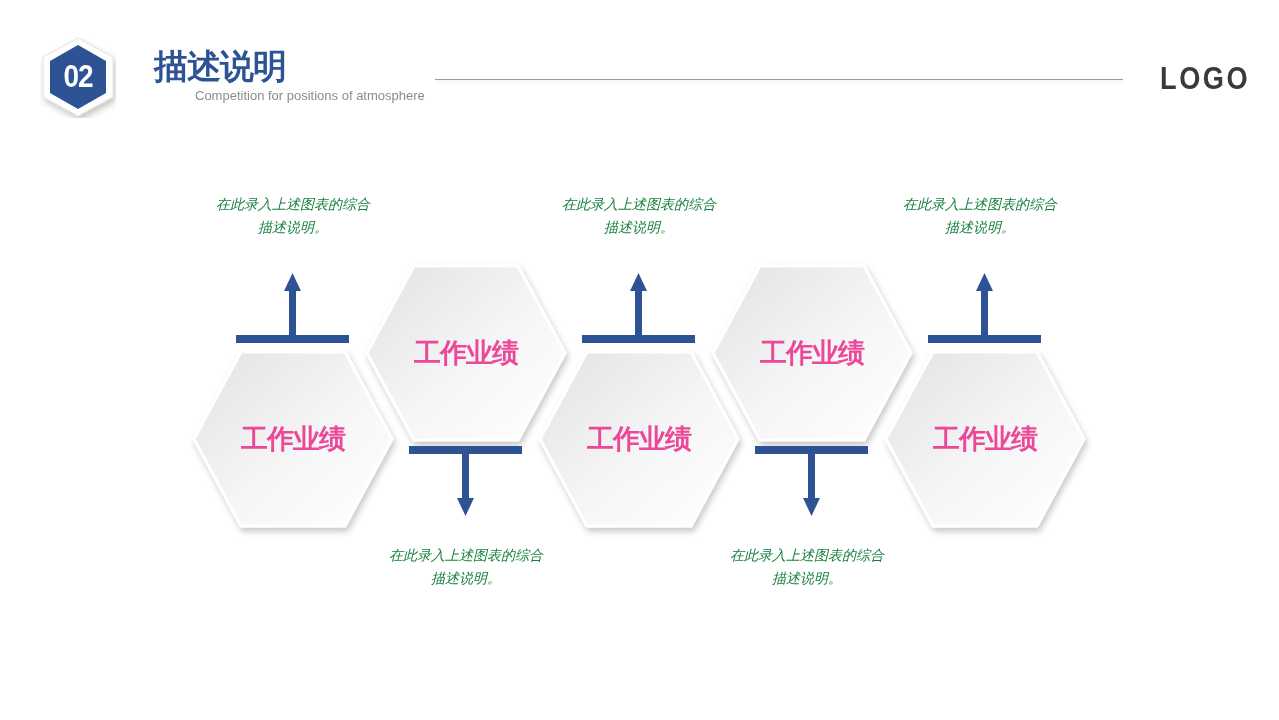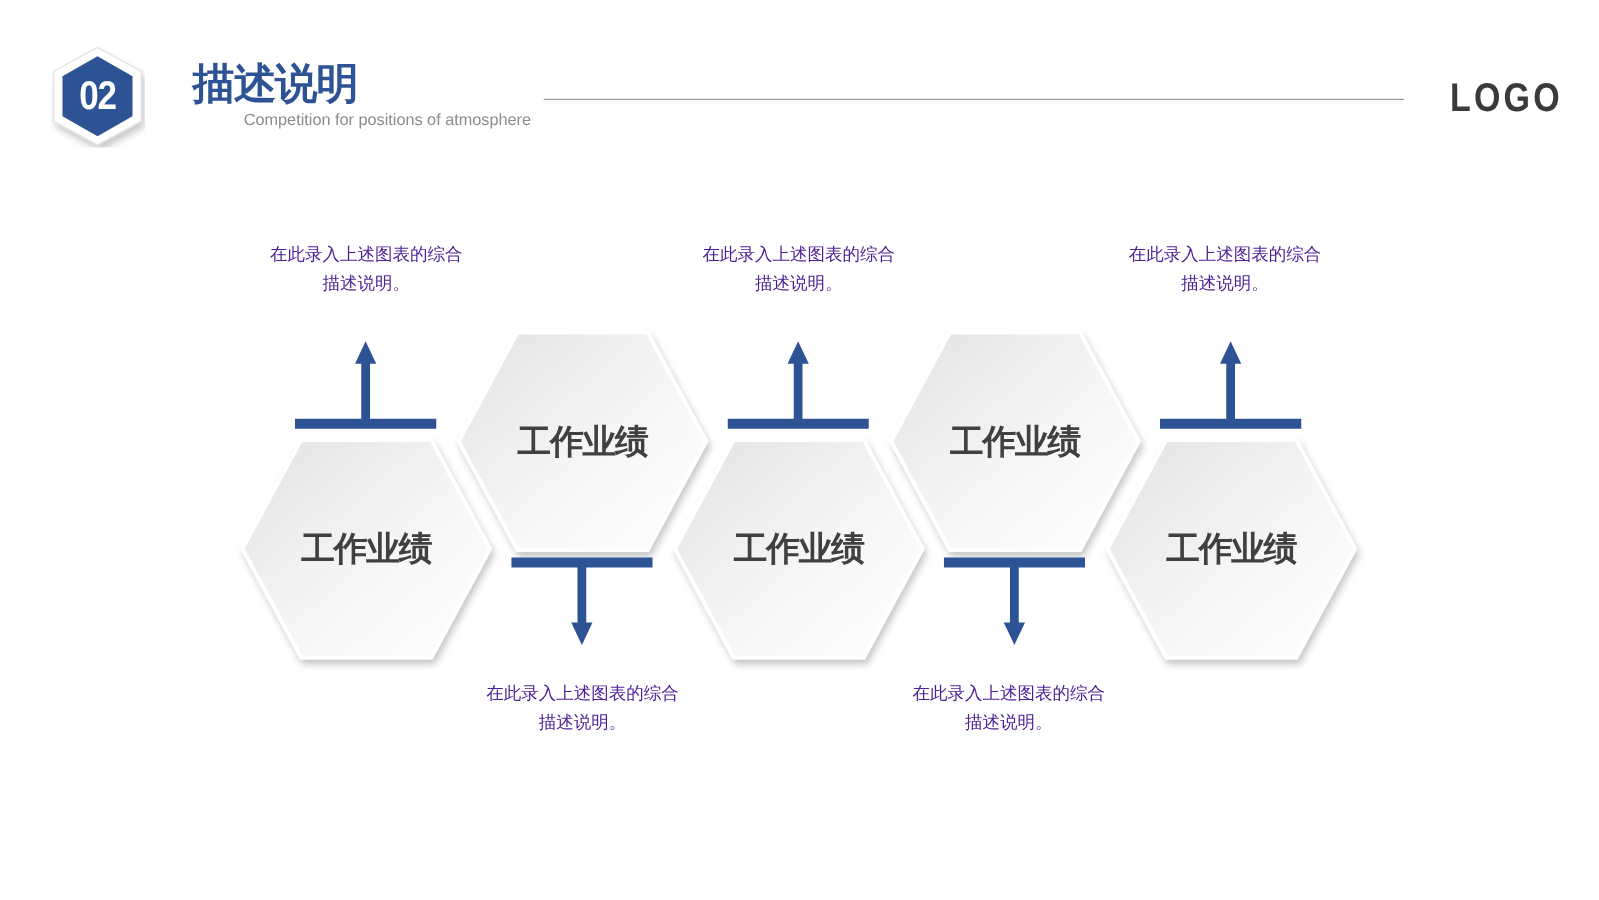"在此录入上述图表的综合" .desc { color: #4c1d95 -> #15803d; font-style: none -> italic }
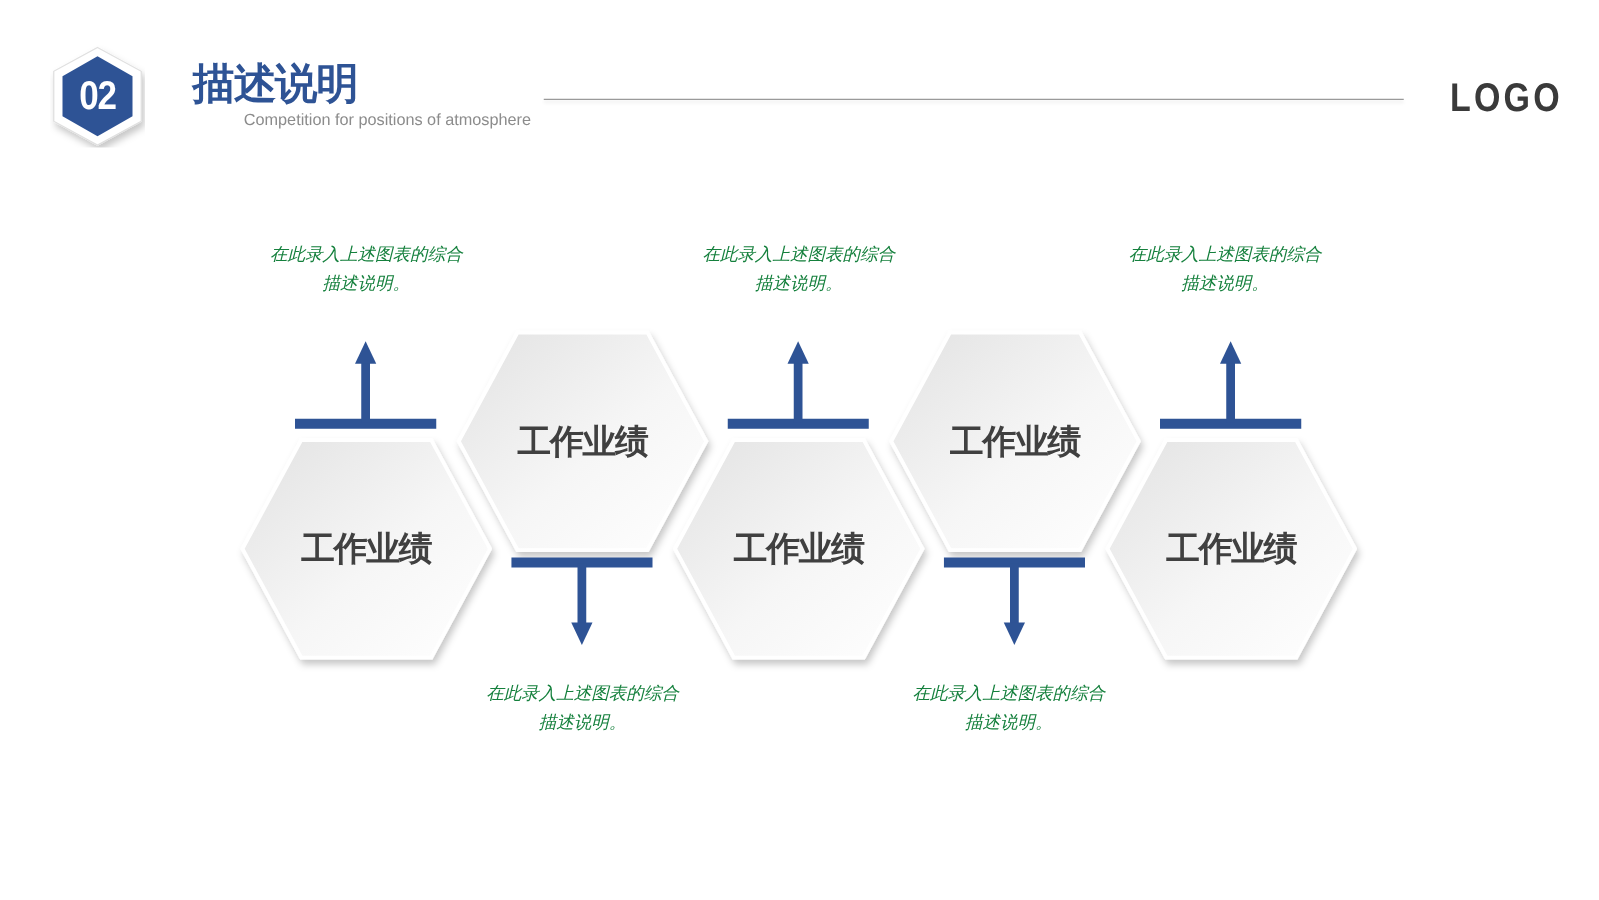"工作业绩" .hex-label { color: #404040 -> #ec4899 }
